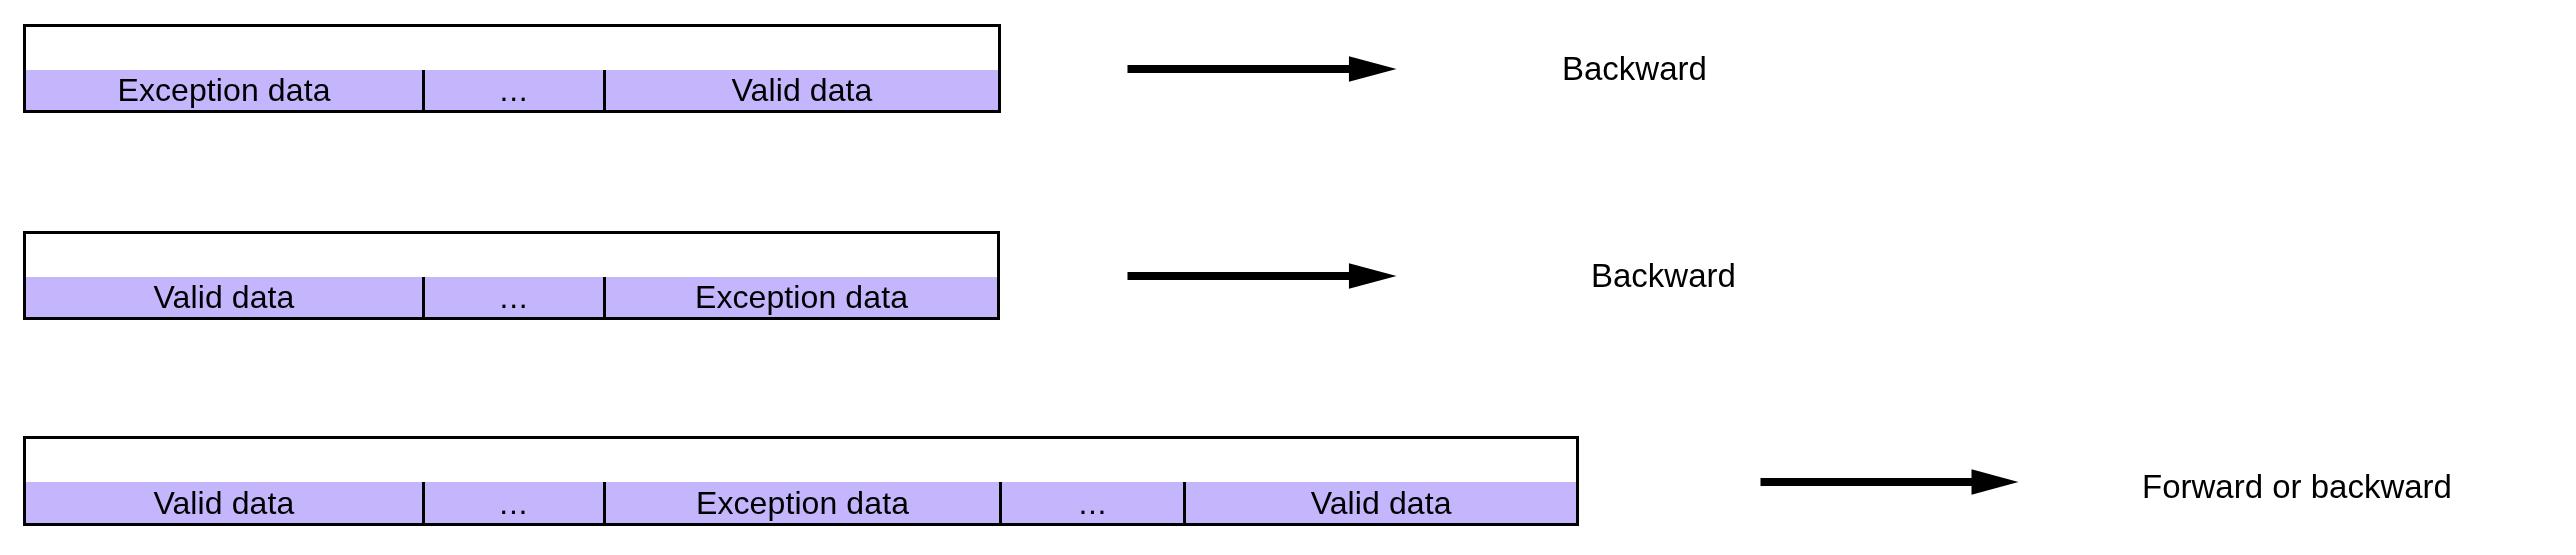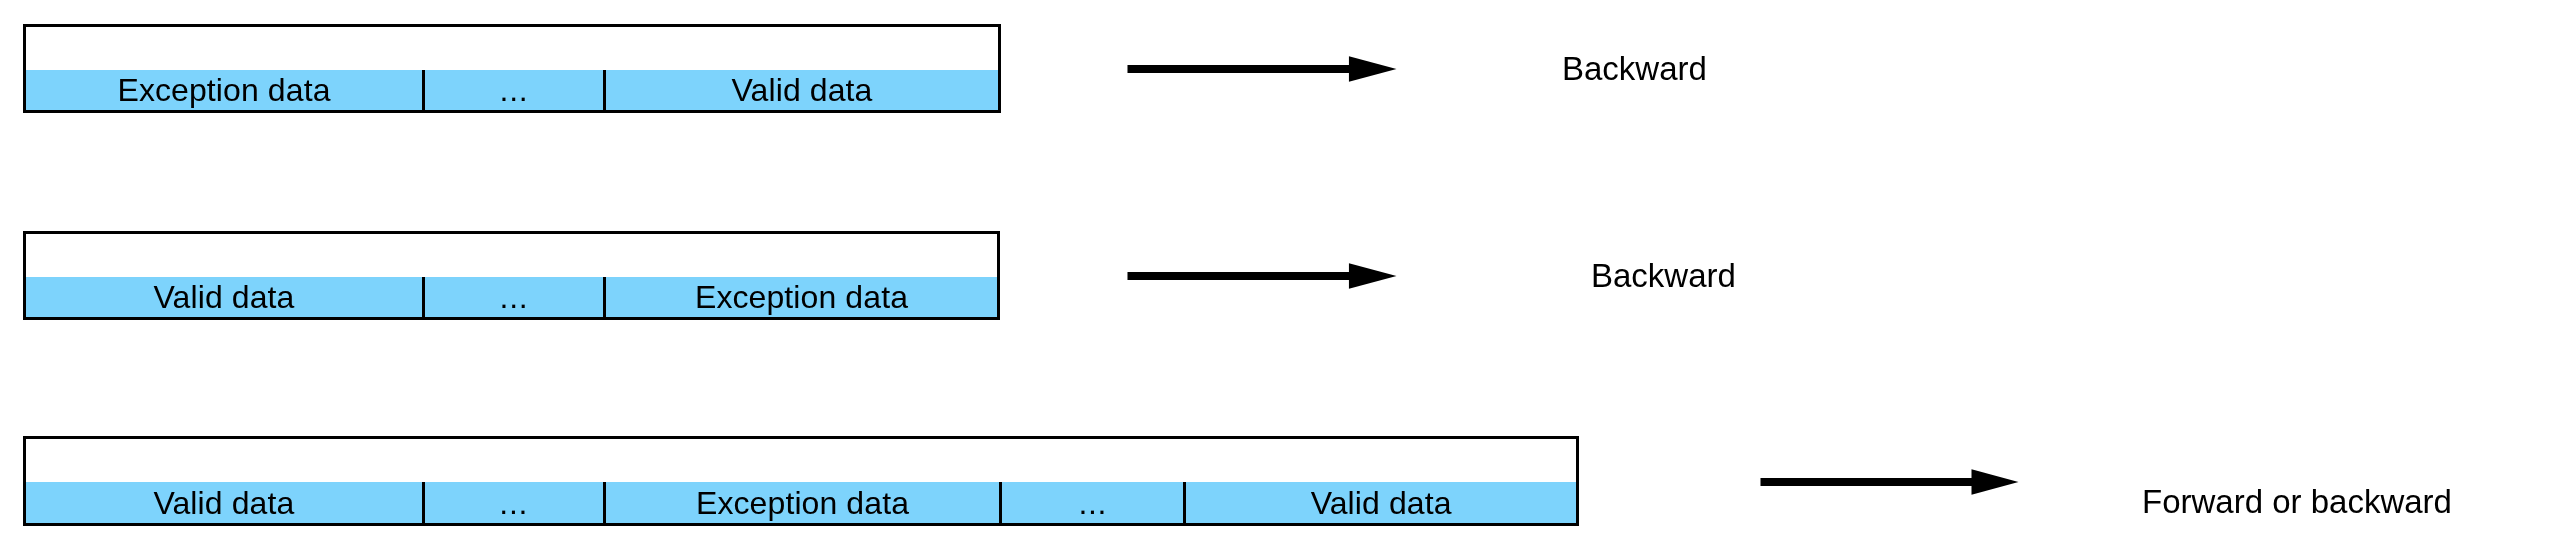"Exception data" .cell { background: #7dd3fc -> #c4b5fd }
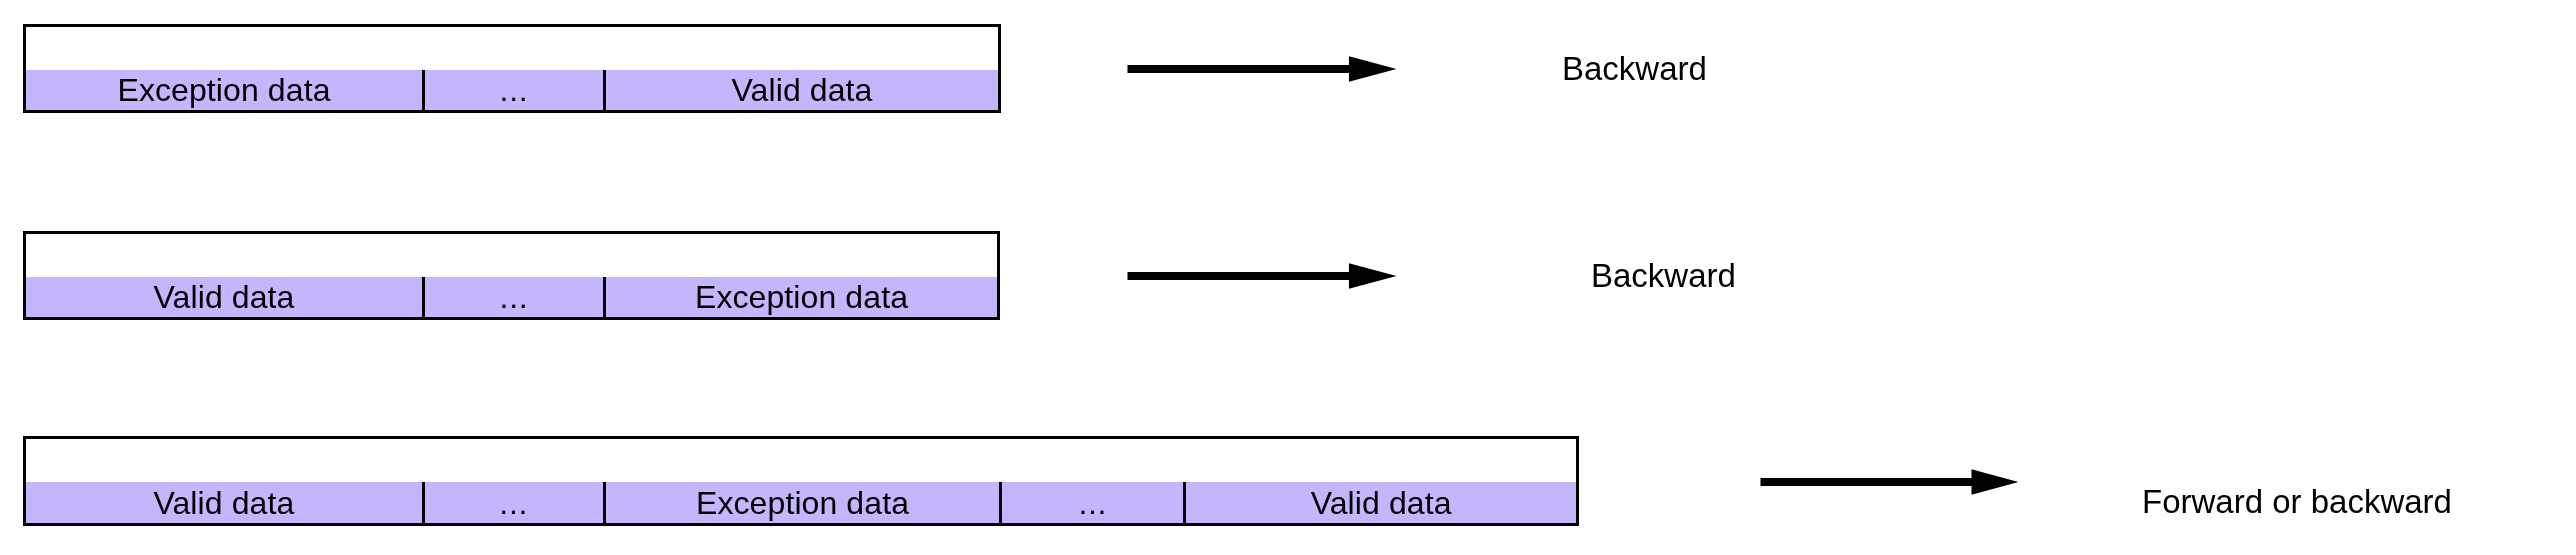"Forward or backward" #caption-3 { top: 485px -> 470px }
